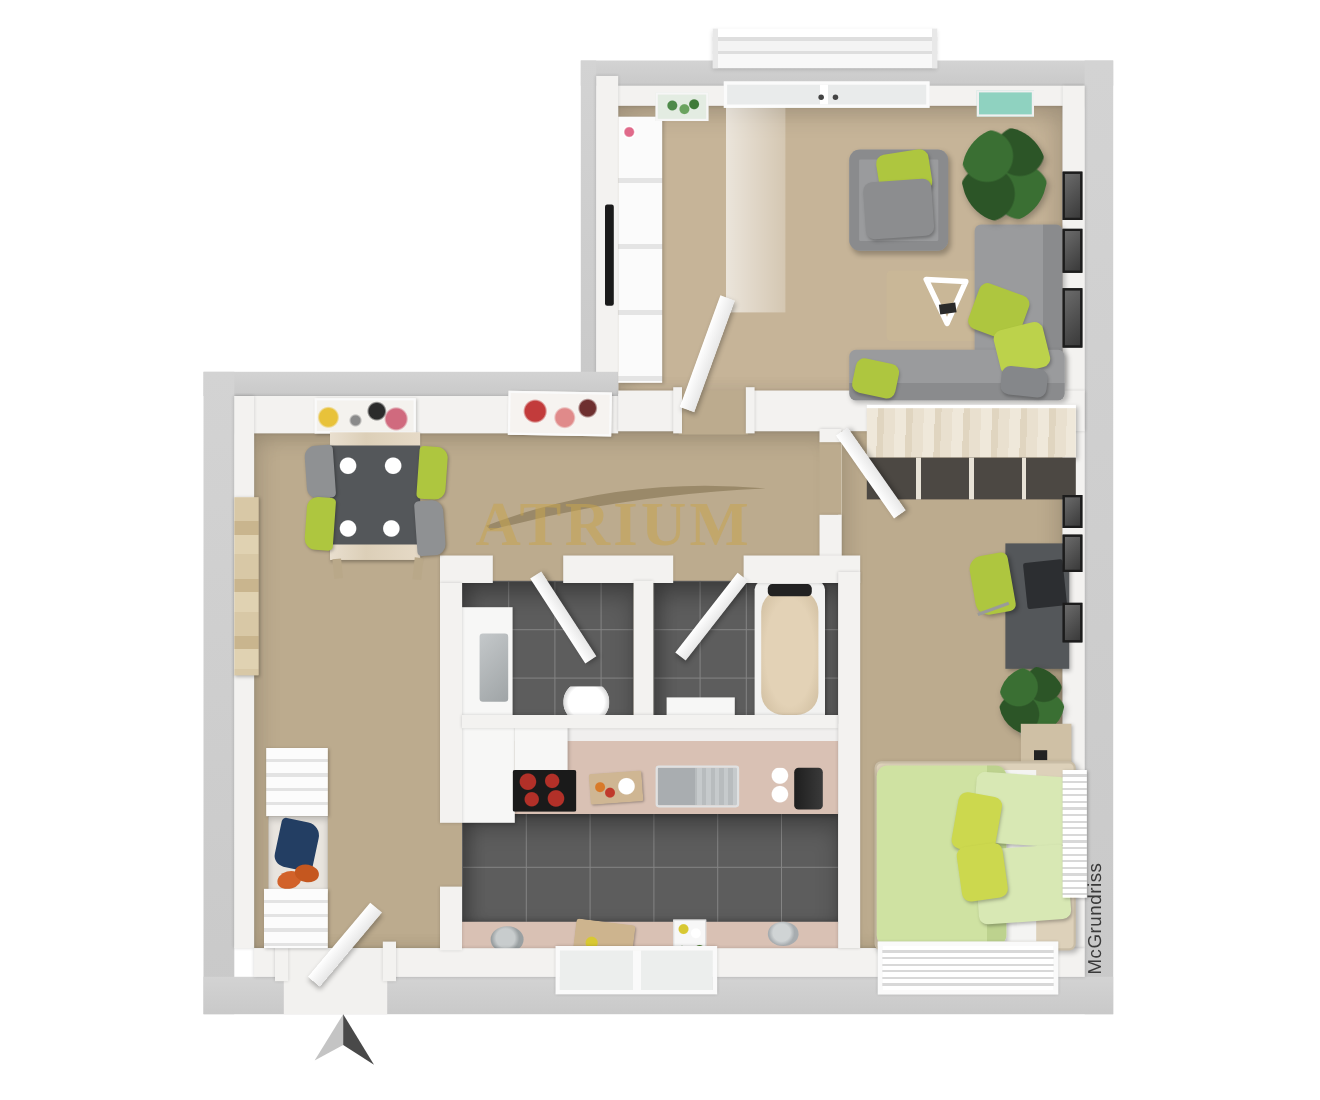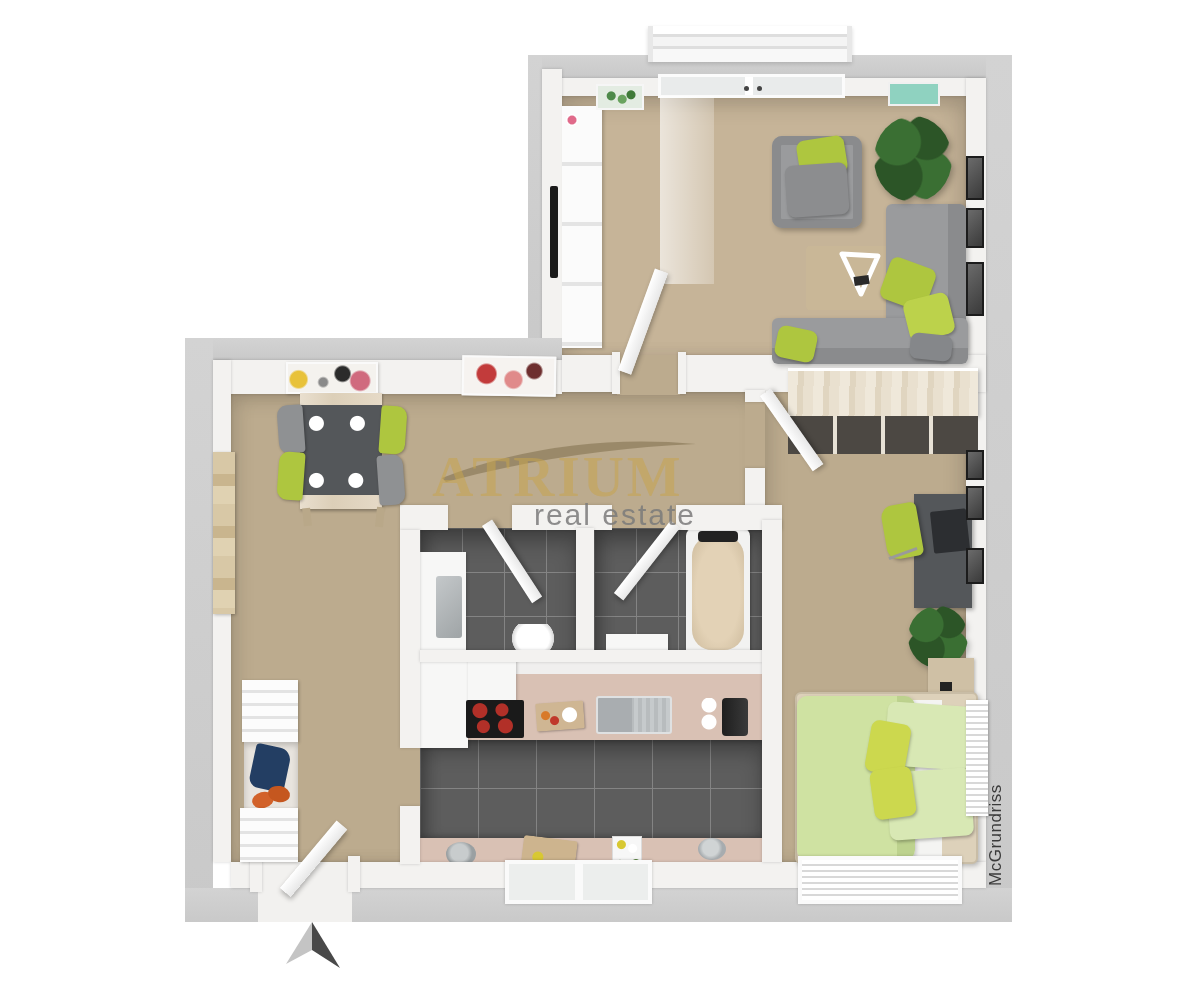"real estate" div.abs { html: <div>real estate</div> -> none }
